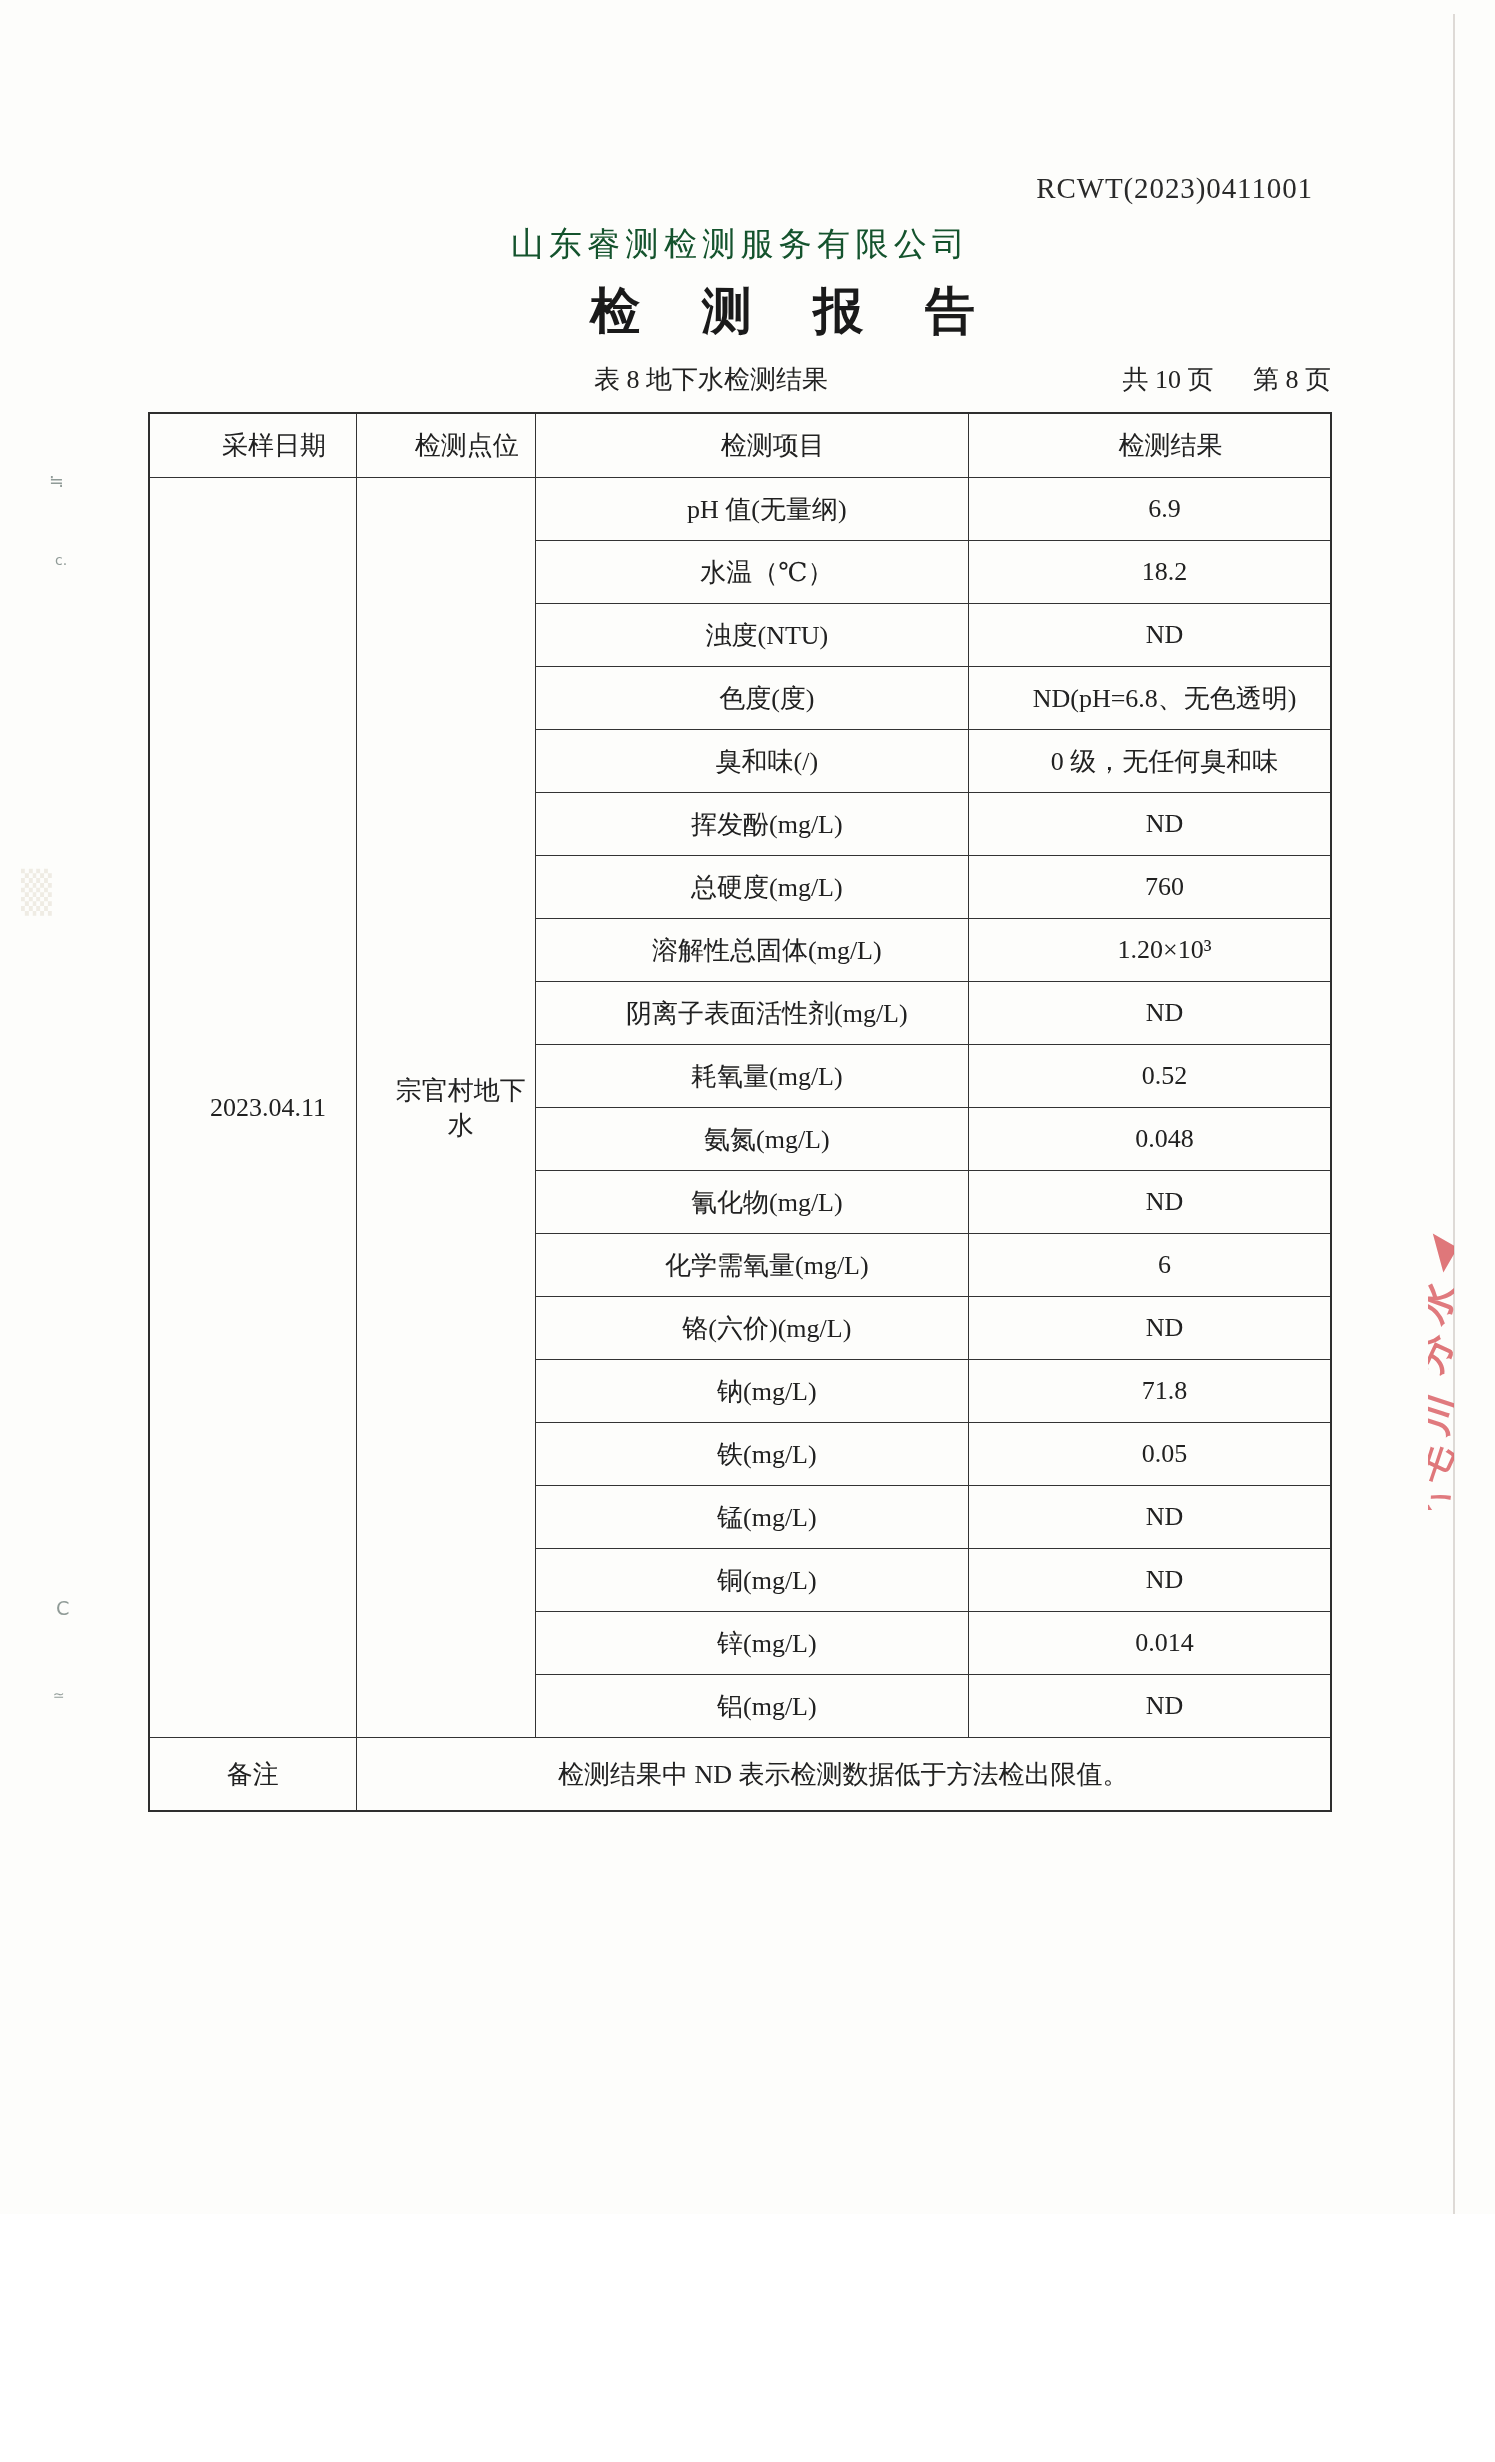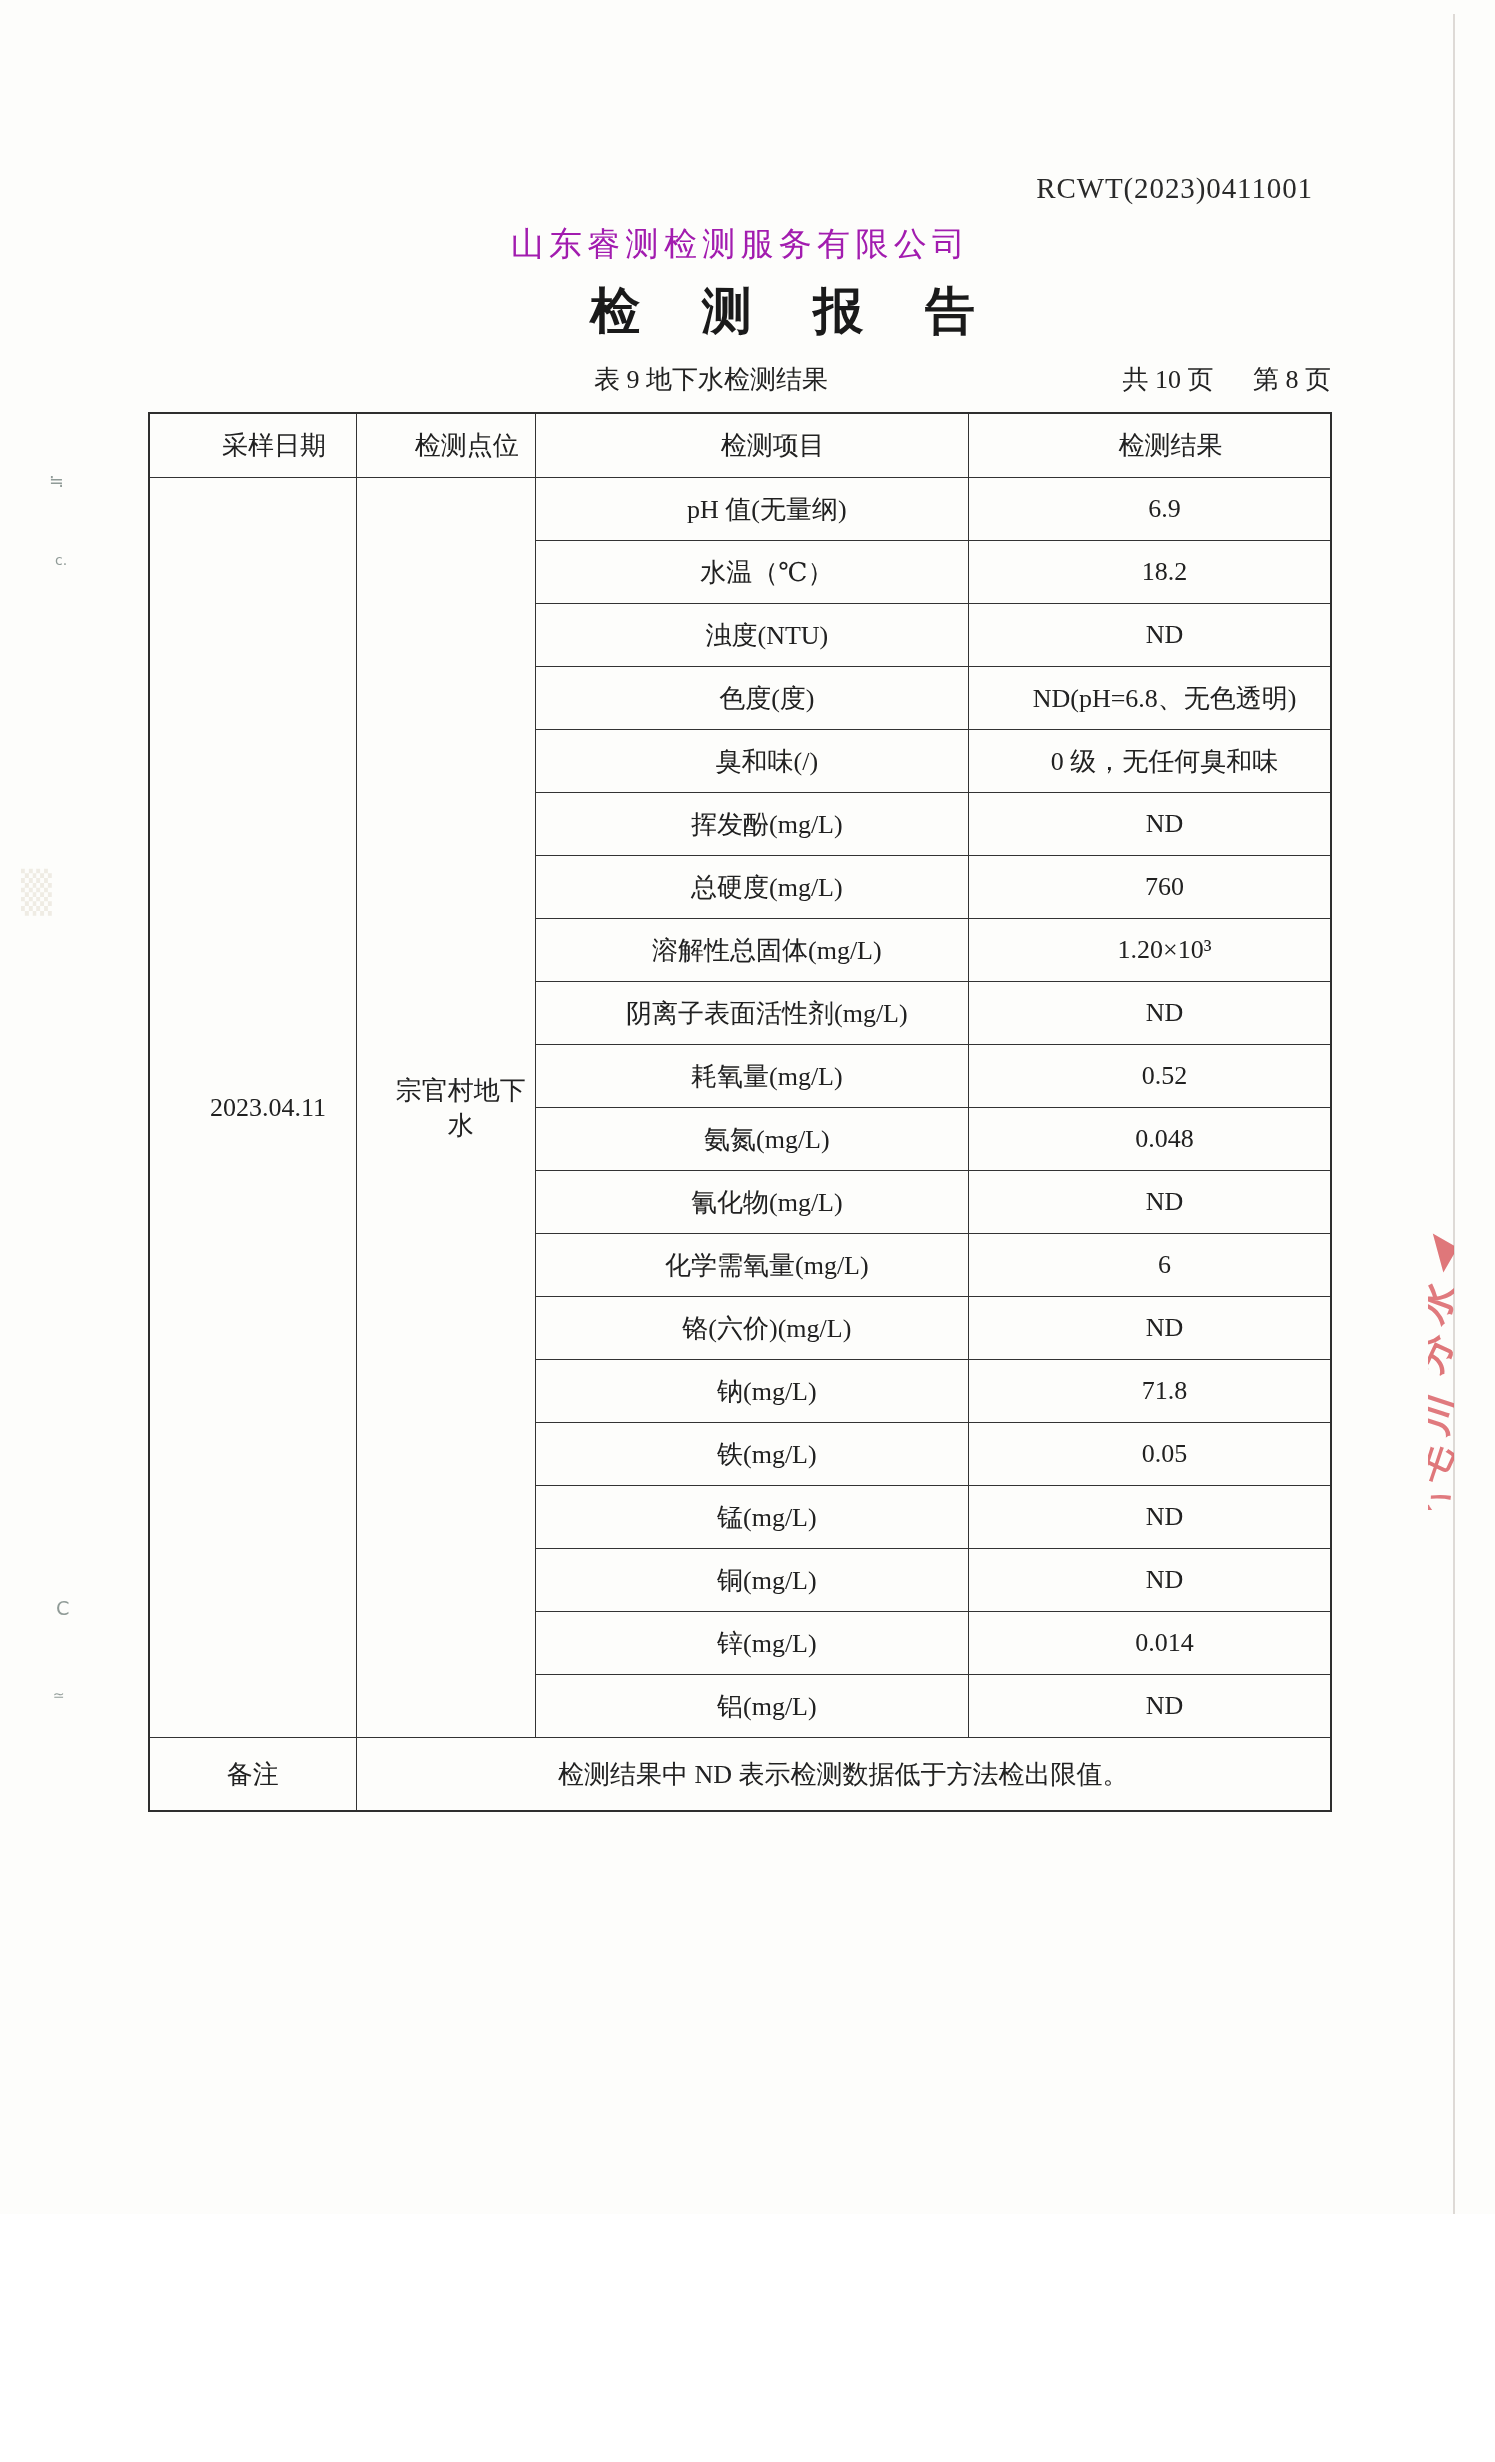"山东睿测检测服务有限公司" .company { color: #a21caf -> #14532d }
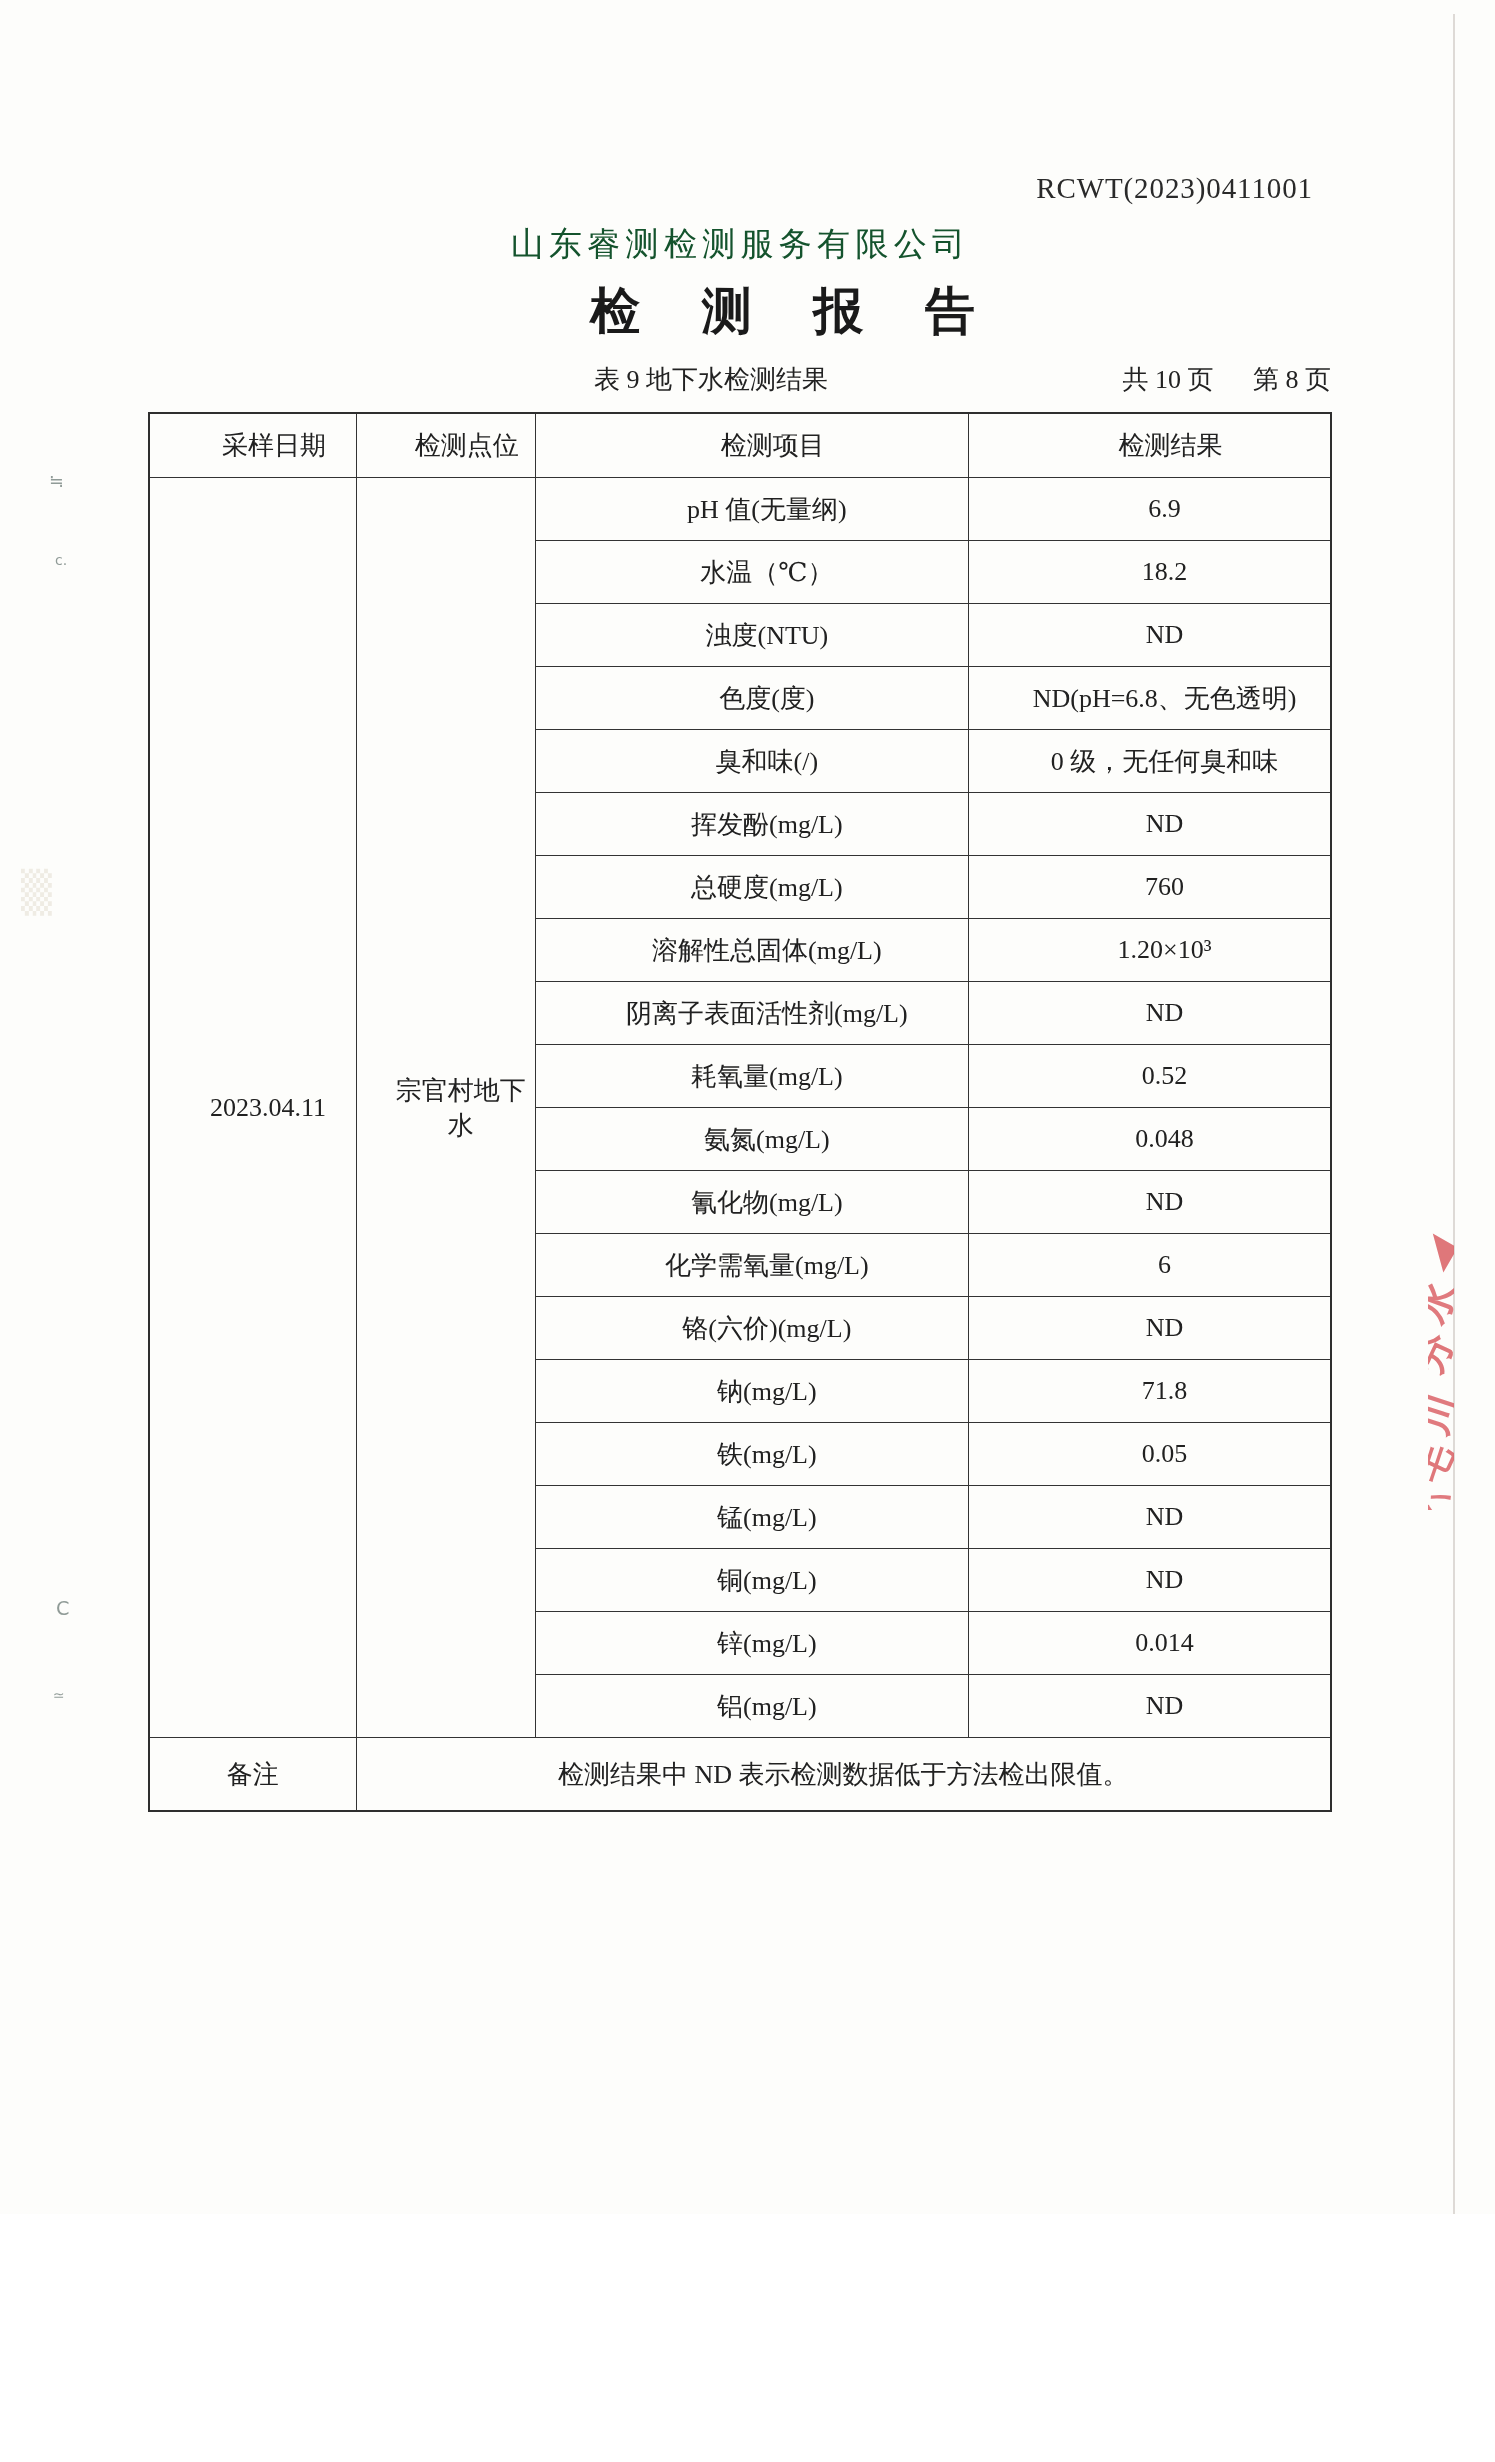"表 9 地下水检测结果" span { text: 9 -> 8 }
